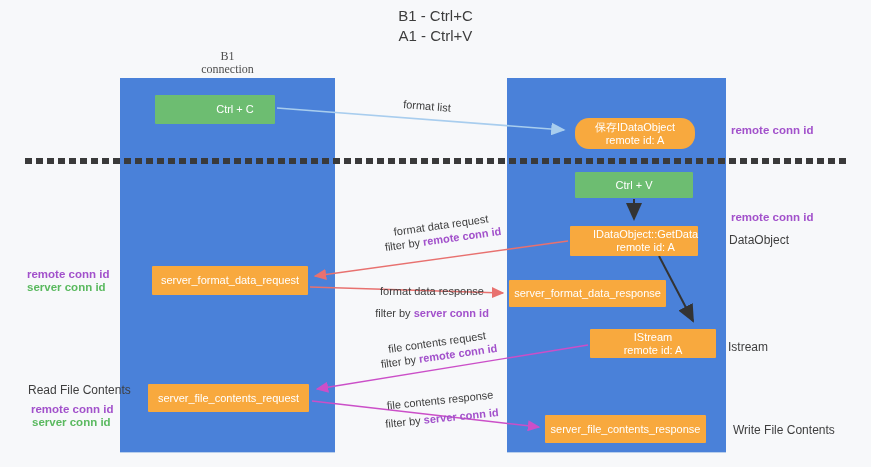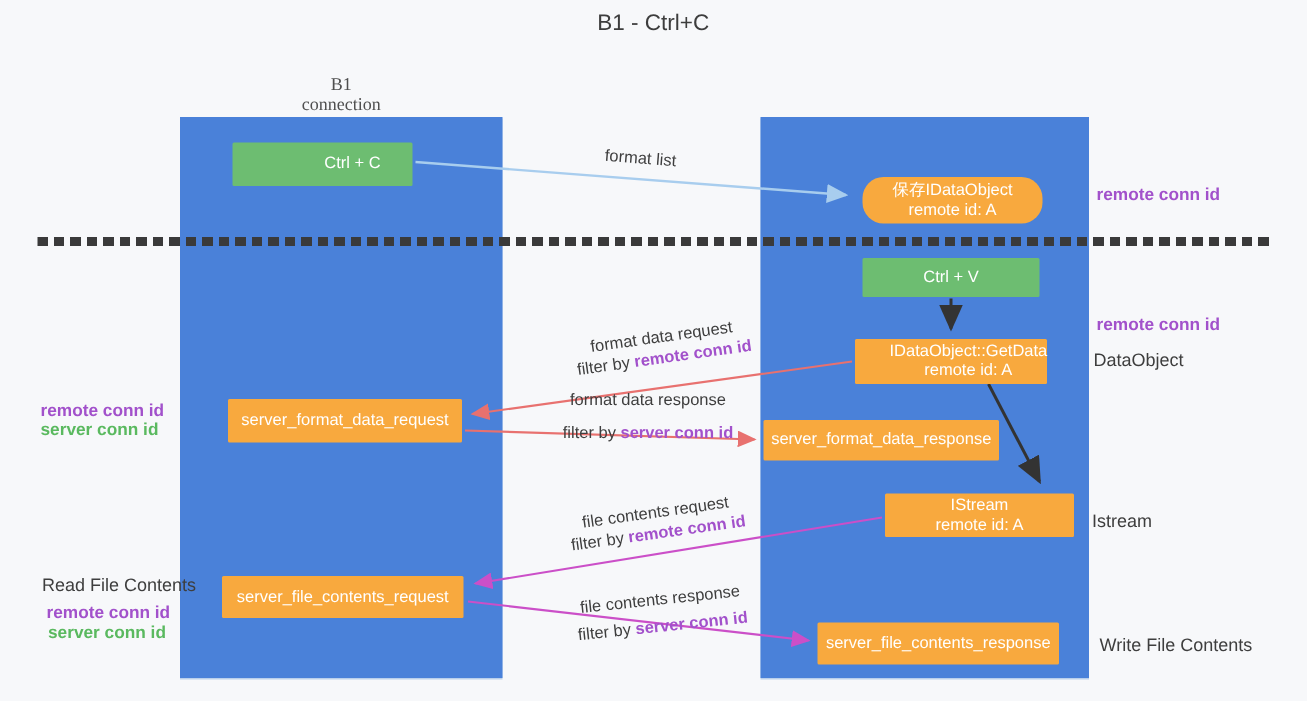"A1 - Ctrl+V" div { html: none -> <div>A1 - Ctrl+V</div> }
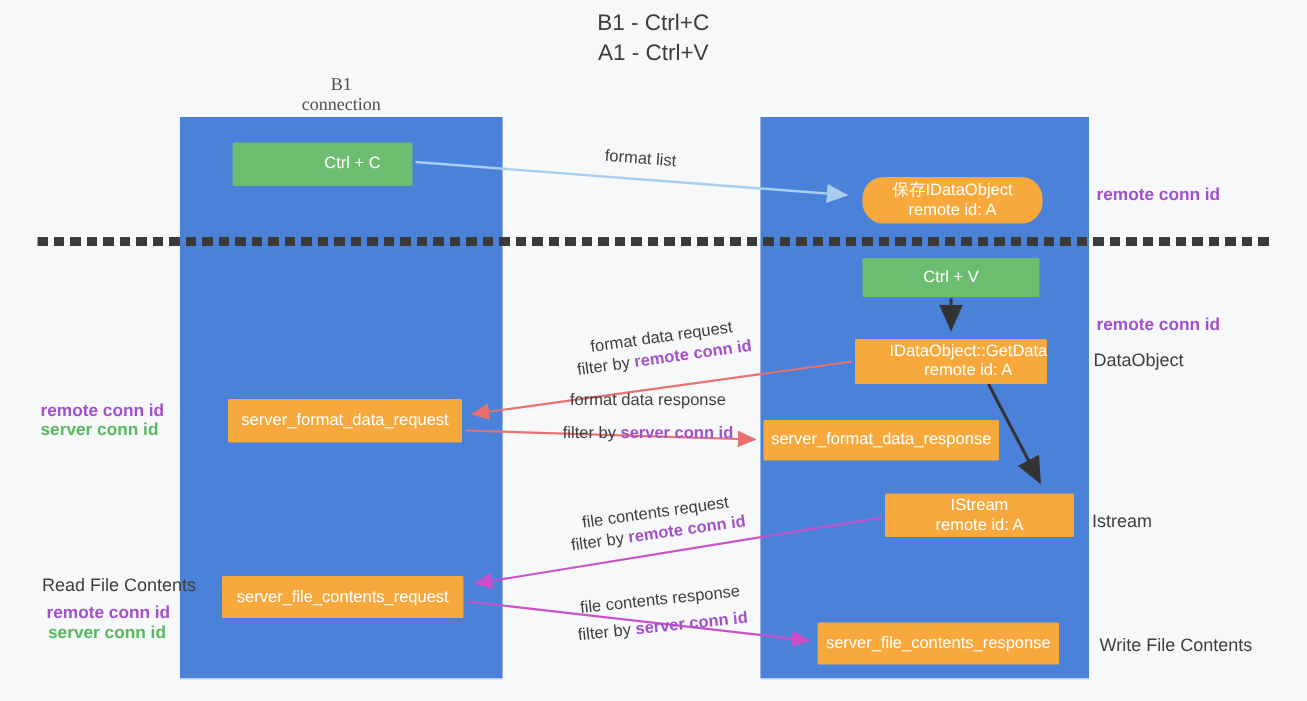"format data response" div.edge-label { top: 260px -> 284px }
